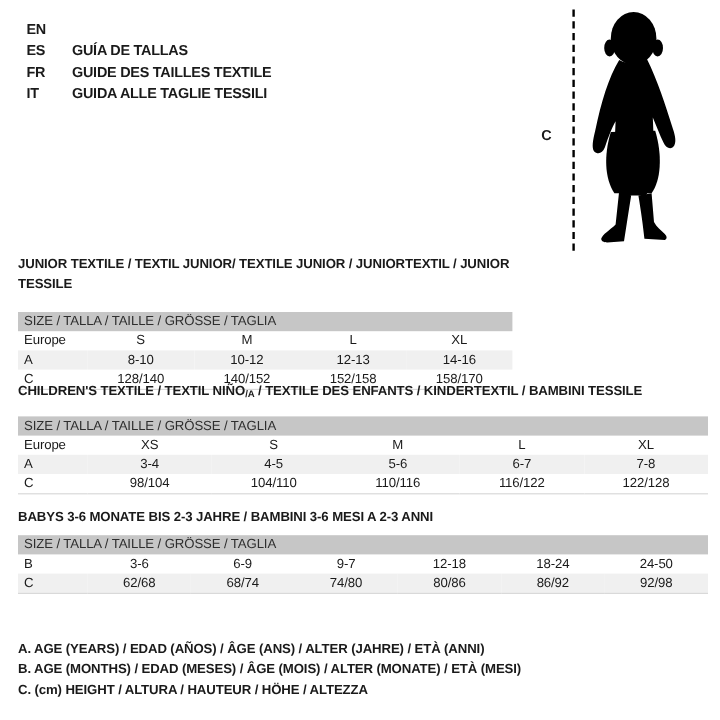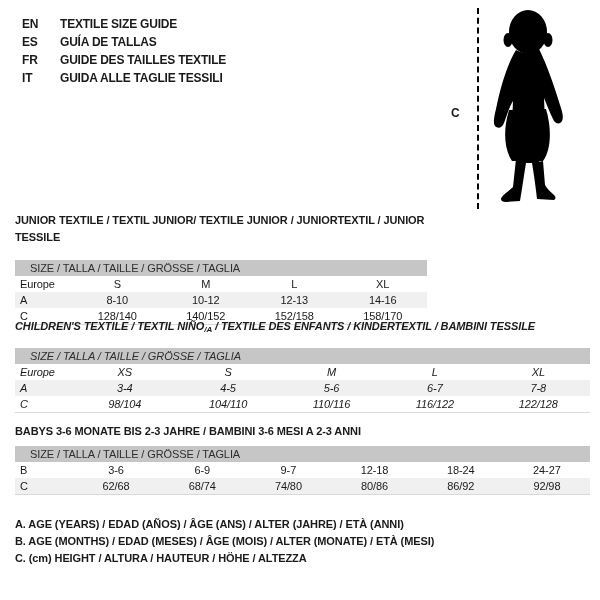"TEXTILE SIZE GUIDE" span { html: <span>TEXTILE SIZE GUIDE</span> -> none }
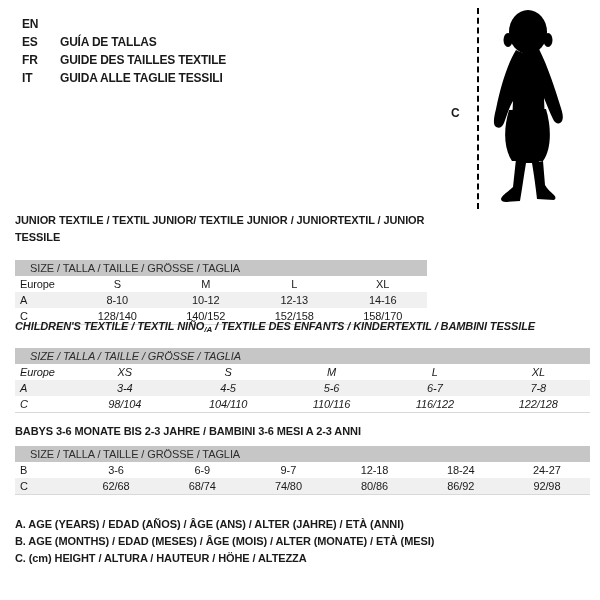"SIZE / TALLA / TAILLE" th.size-header { padding: 0 0 0 15px -> 0 0 0 5px }
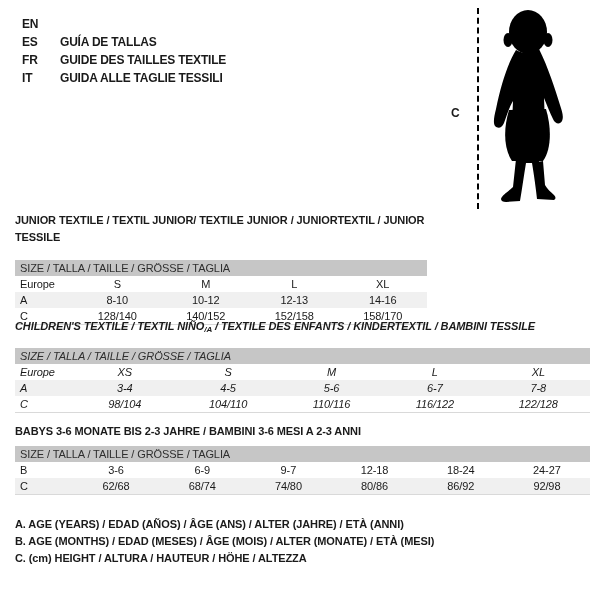"CHILDREN'S TEXTILE / TEXTIL NIÑO/A" #sec2 { font-style: italic -> none }
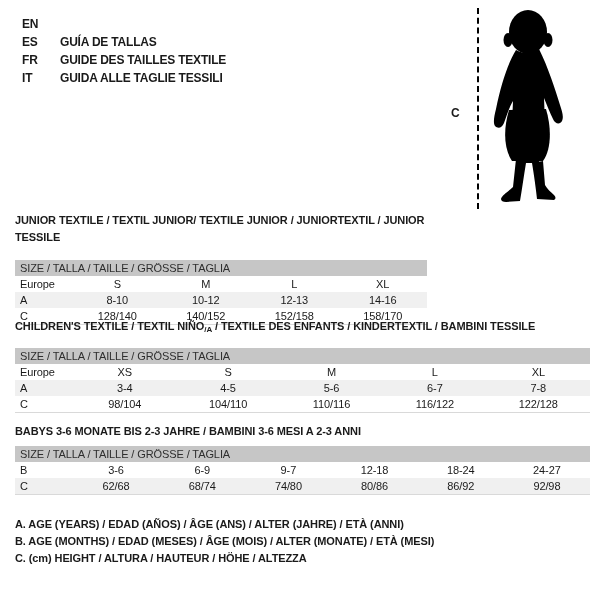"24-27" td { text: 24-27 -> 24-50 }
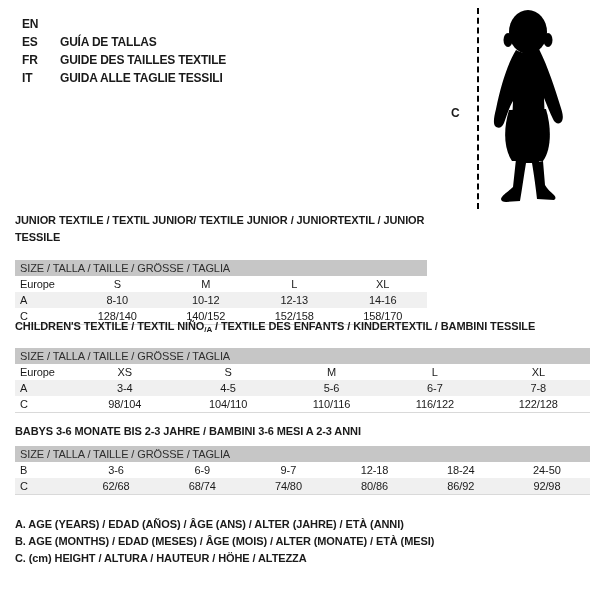"A. AGE (YEARS) / EDAD" .notes { top: 516px -> 533px }
